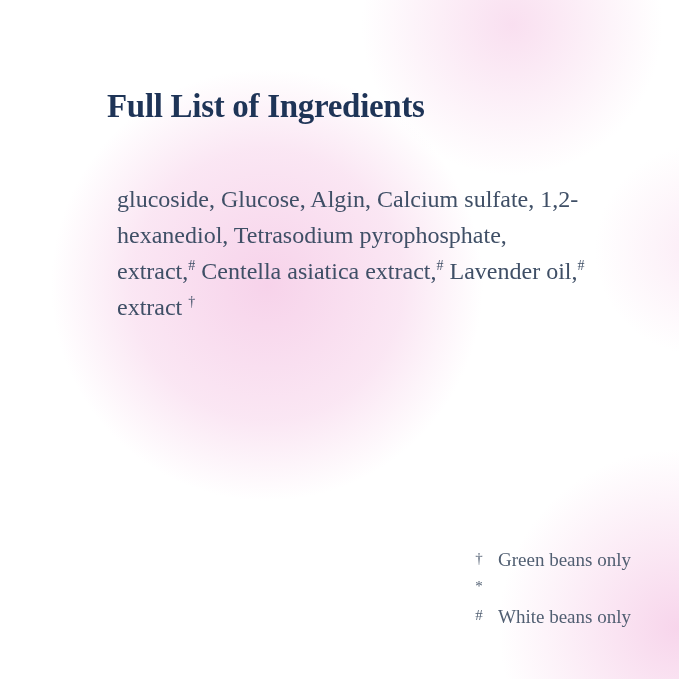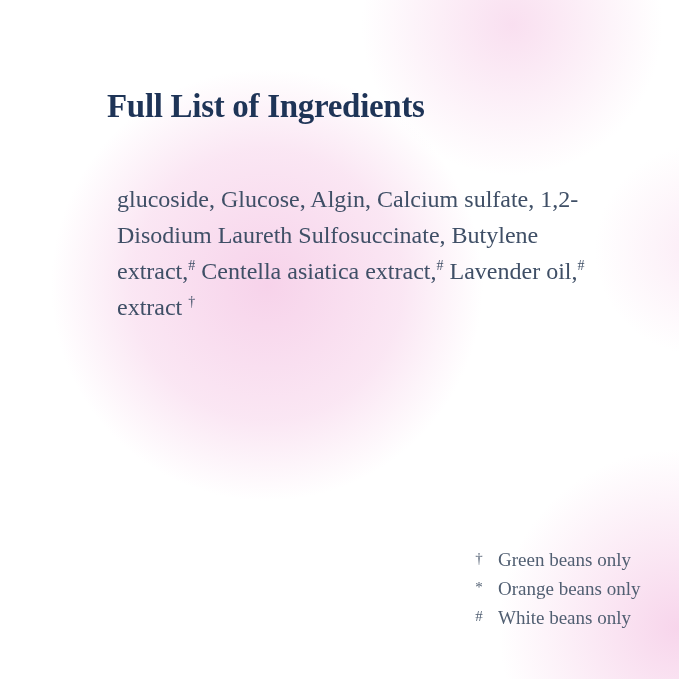"hexanediol, Tetrasodium pyrophosphate," div.line { html: none -> <div>hexanediol, Tetrasodium pyrophosphate,</div> }
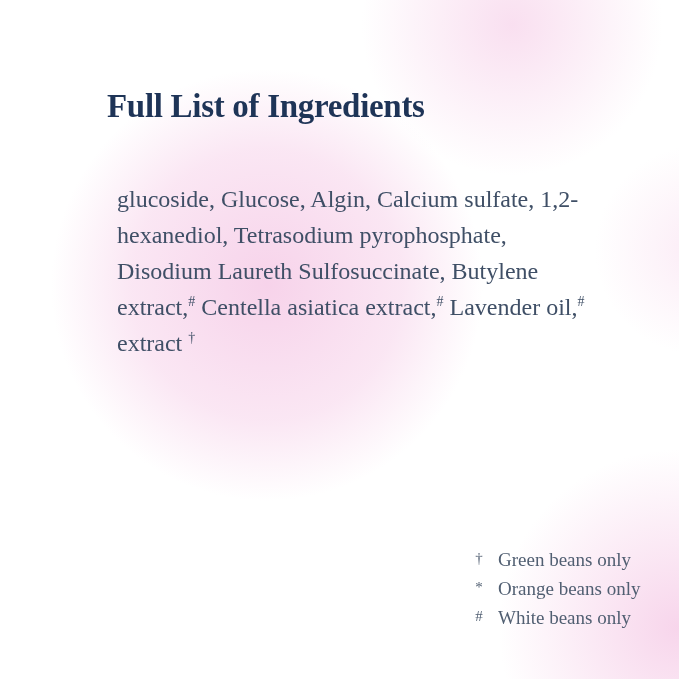"Disodium Laureth Sulfosuccinate," div.line { html: <div>Disodium Laureth Sulfosuccinate, Butylene</div> -> none }
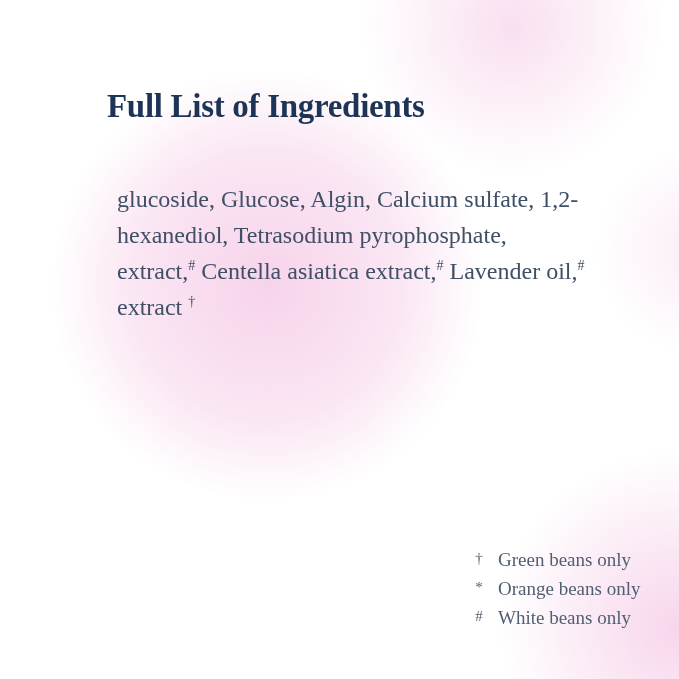"Orange beans only" span.legend-label { html: <span>Orange beans only</span> -> none }
